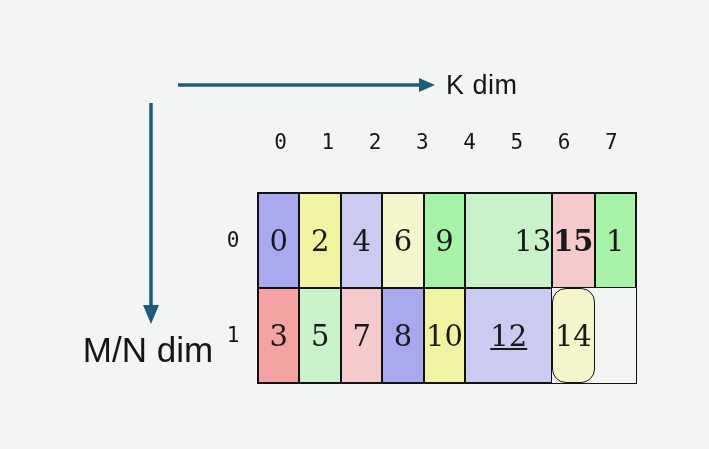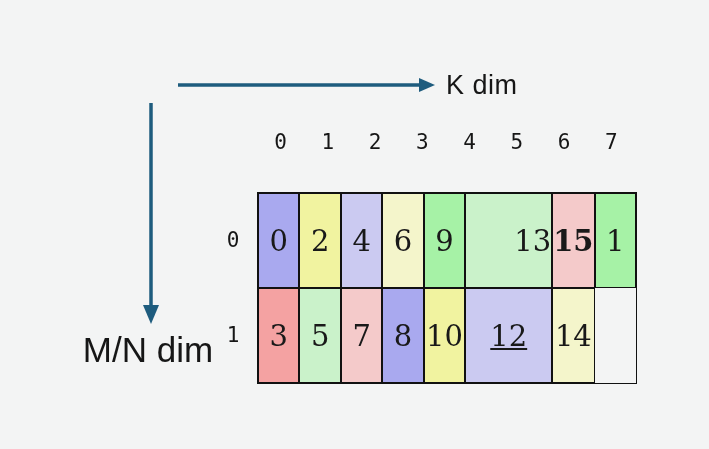"14" div.cell { border-radius: none -> 14px }
